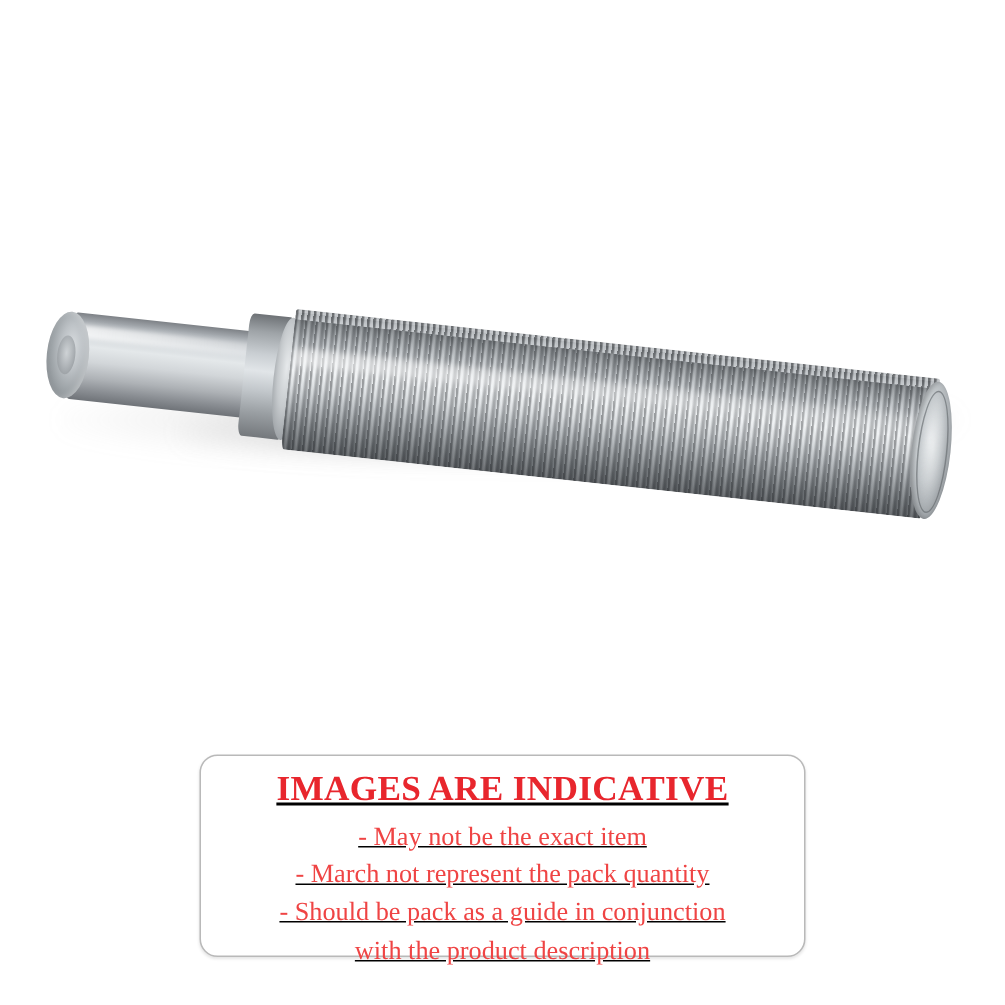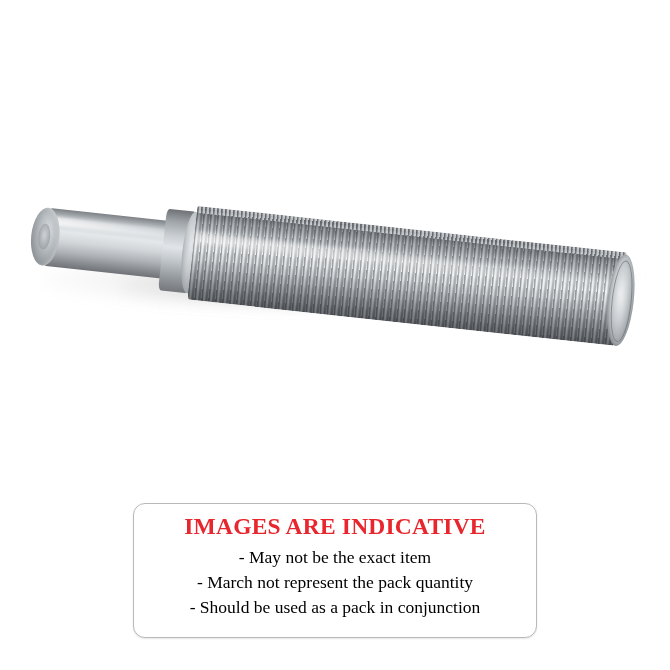"IMAGES ARE INDICATIVE" .notice { text-decoration: none -> underline }
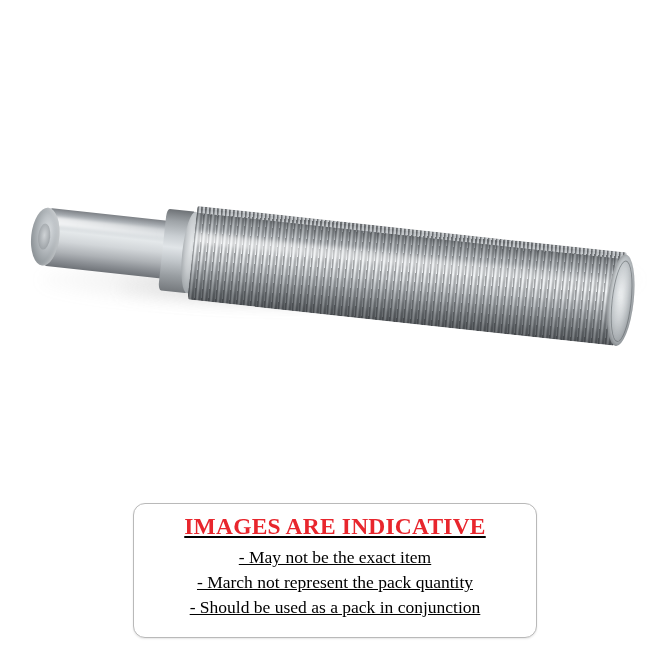"- May not be the" .notice-line { color: #000000 -> #ef4444 }
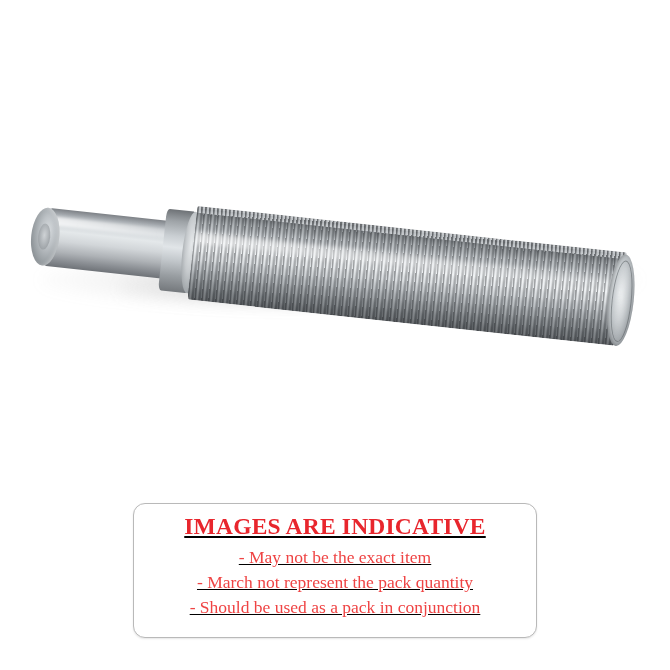"- Should be used as" div.notice-line { text: used as a pack -> pack as a guide }
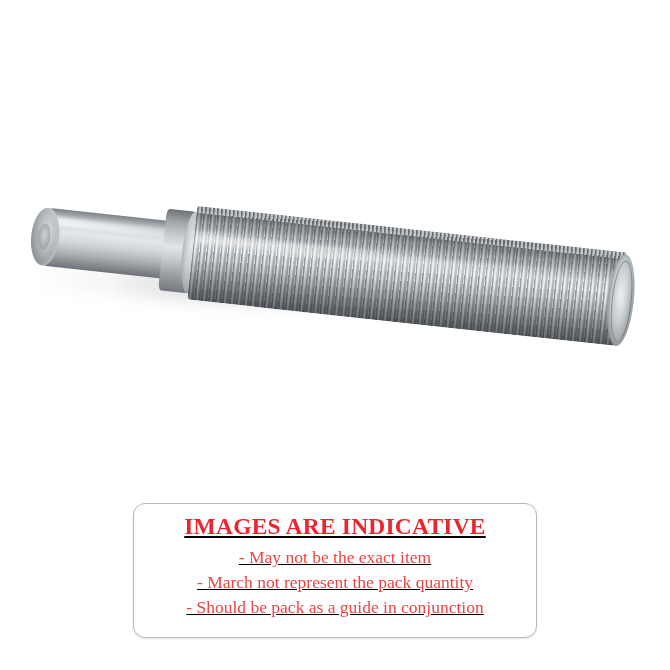"with the product description" div.notice-line { html: none -> <div>with the product description</div> }
